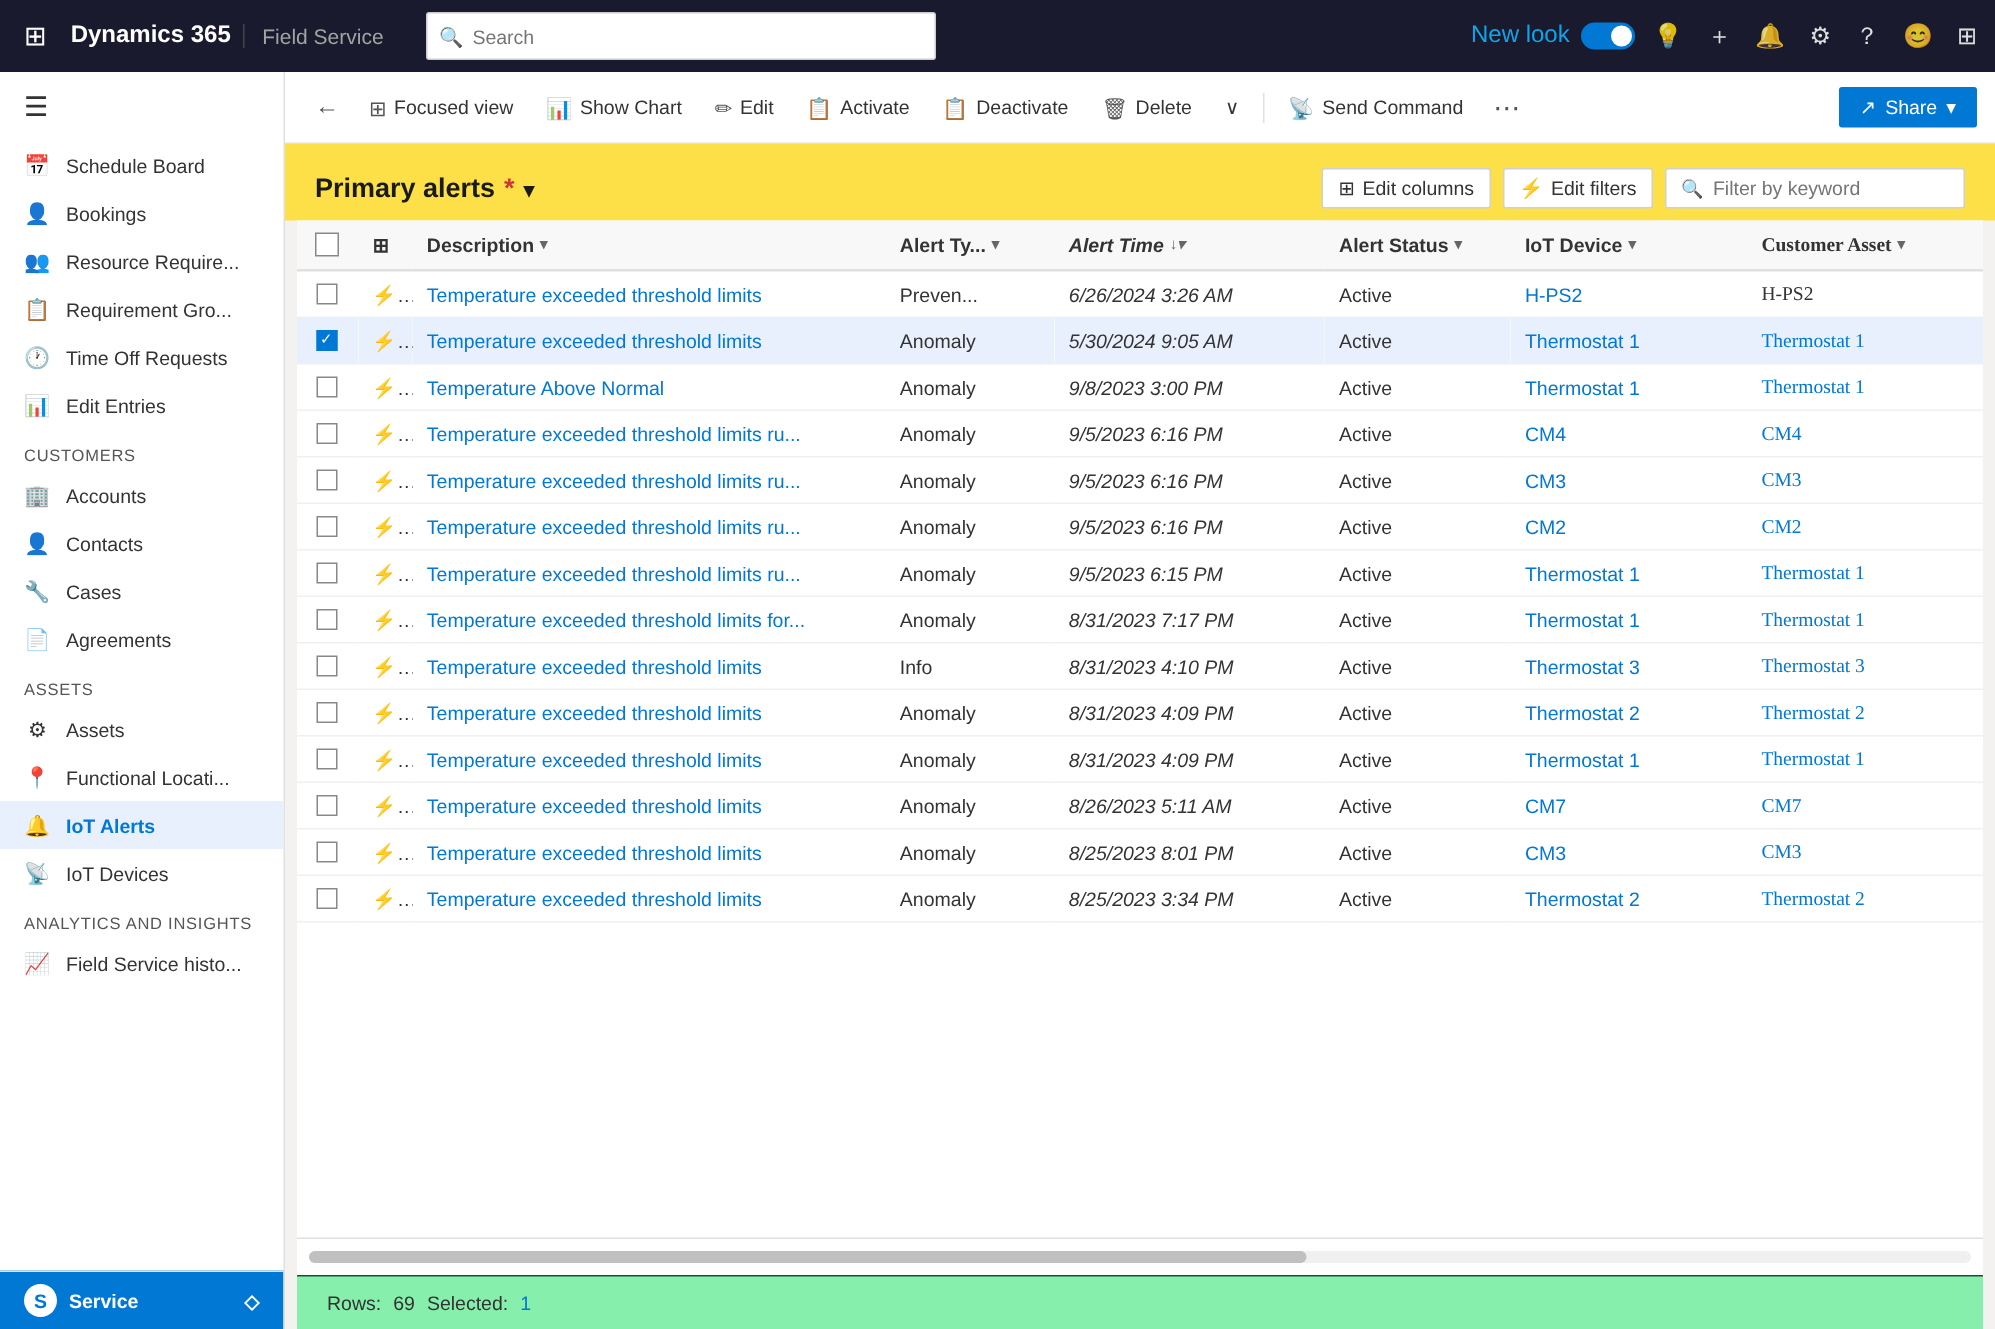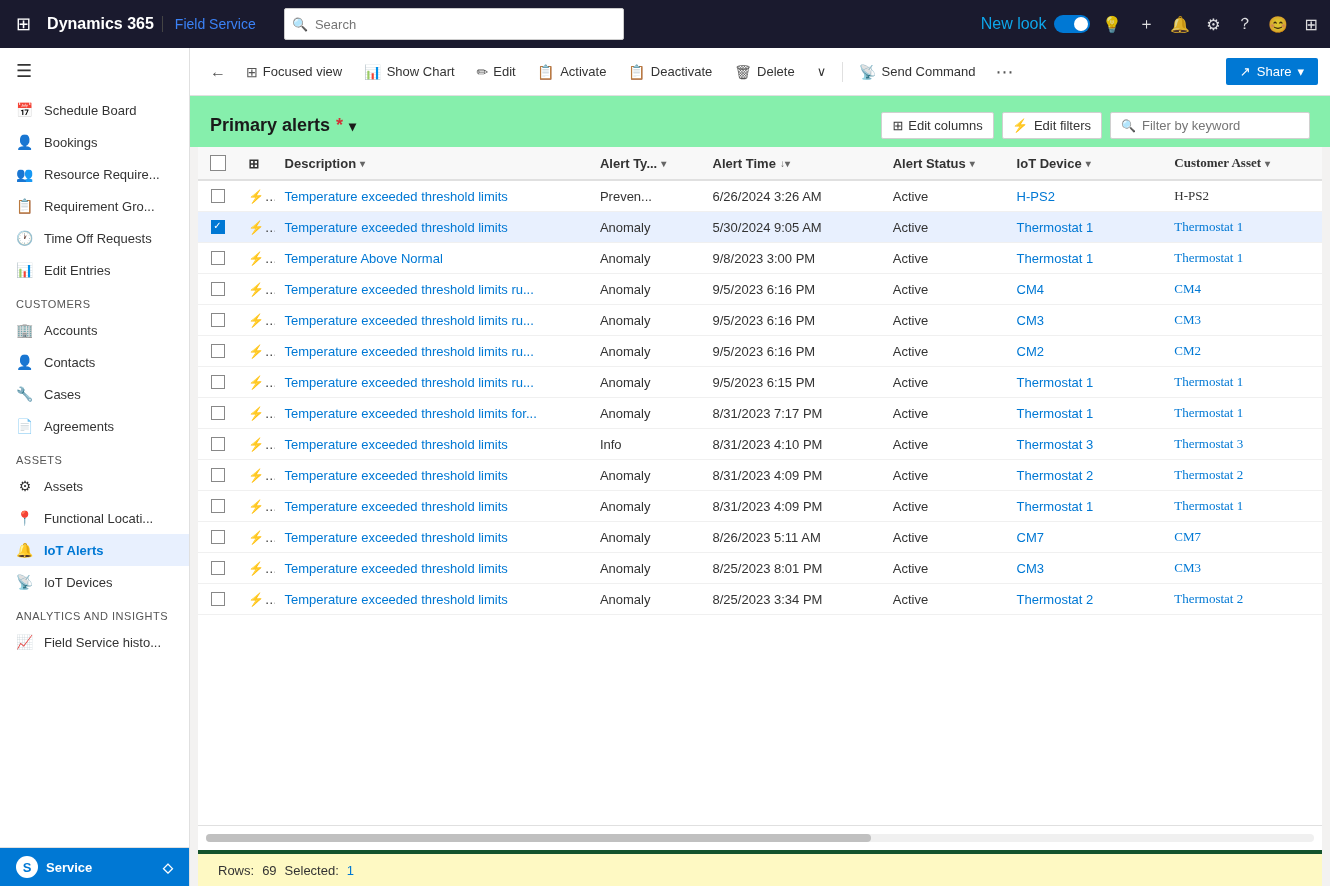"Field Service" .app-module { color: #3b82f6 -> #a3a3a3 }
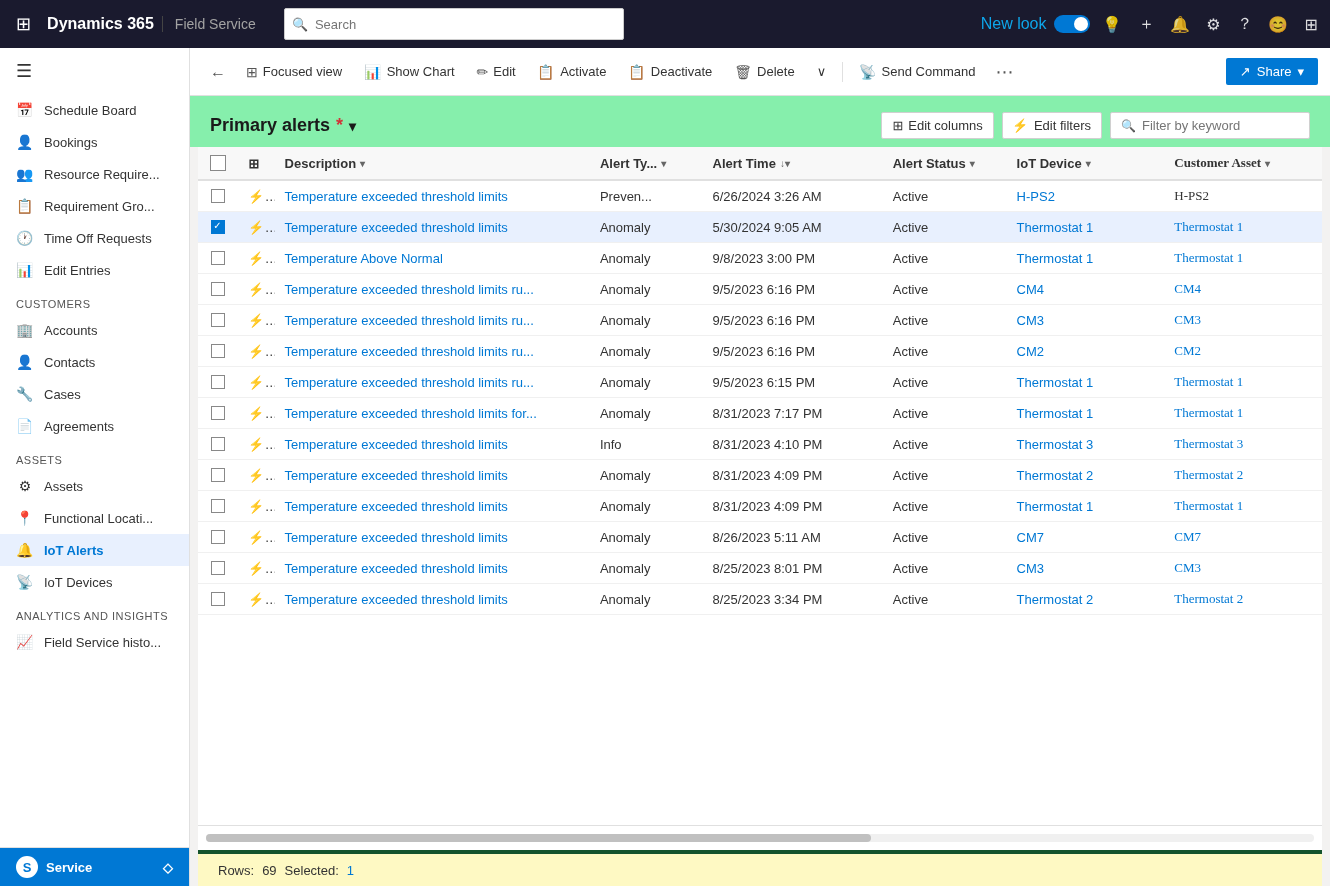"Primary alerts" .list-header { background: #86efac -> #fde047 }
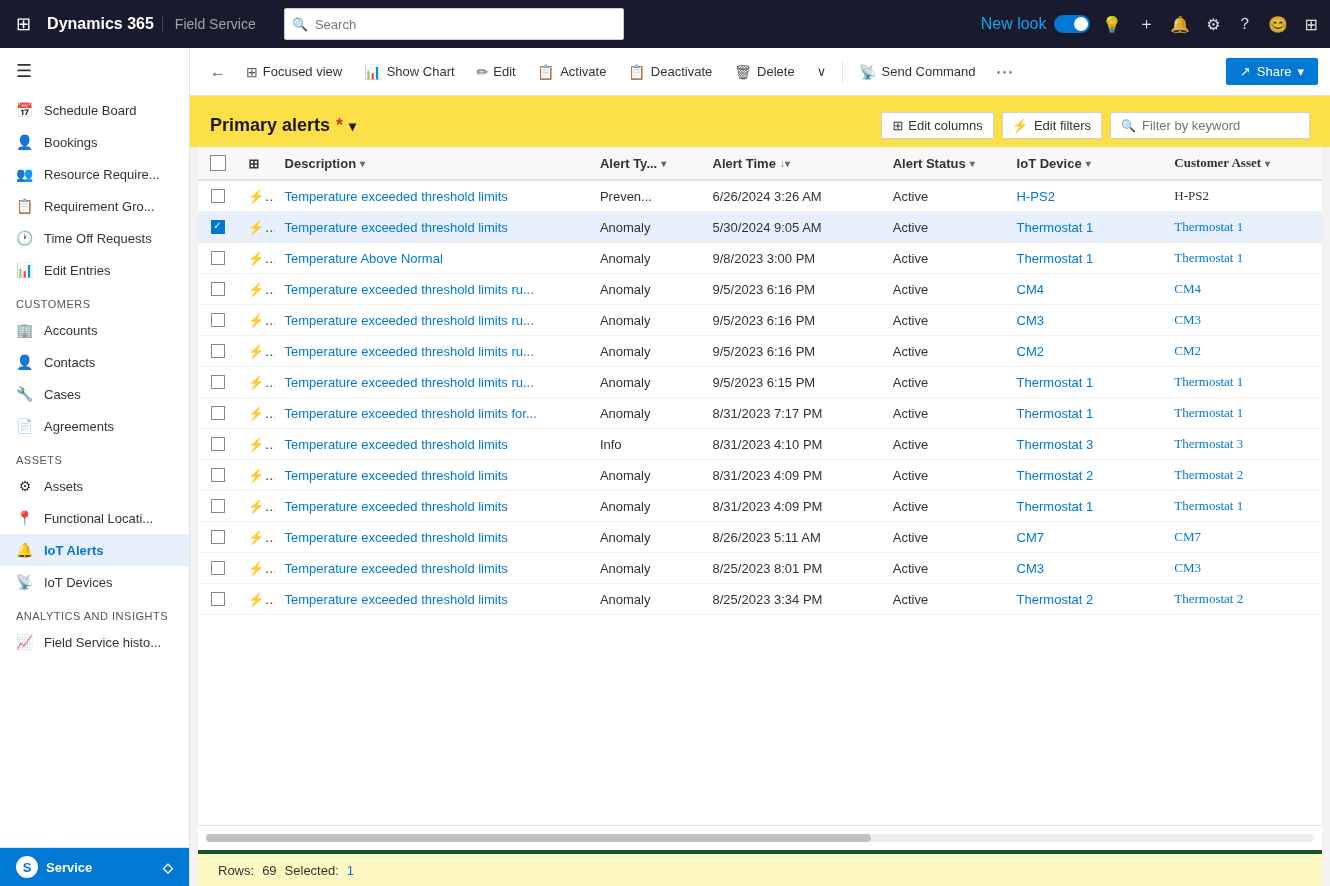"Alert Time" .col-time { font-style: none -> italic }
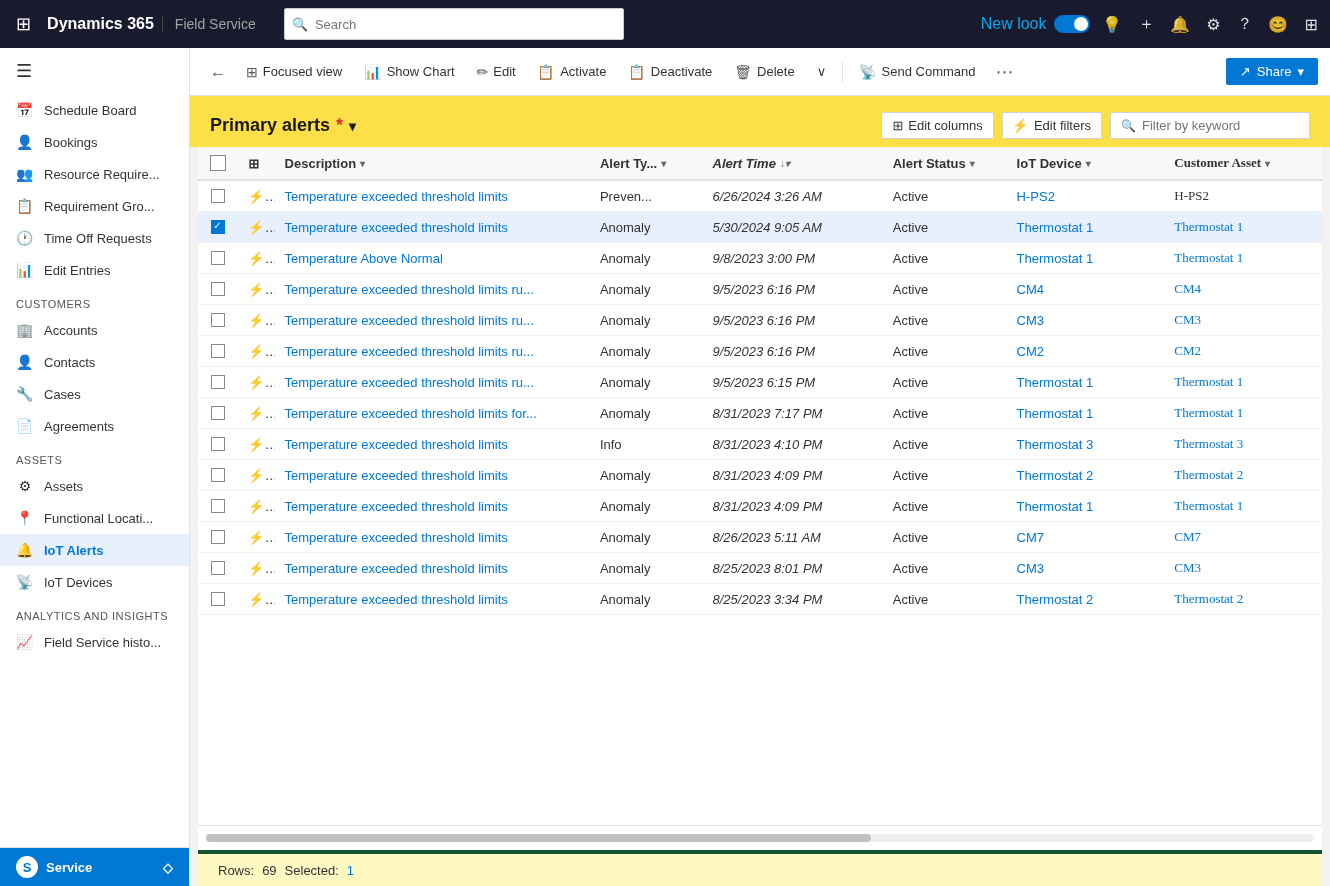"Rows:" .table-footer { background: #fef9c3 -> #86efac; border-top: 4px solid #14532d -> 1px solid #14532d }
